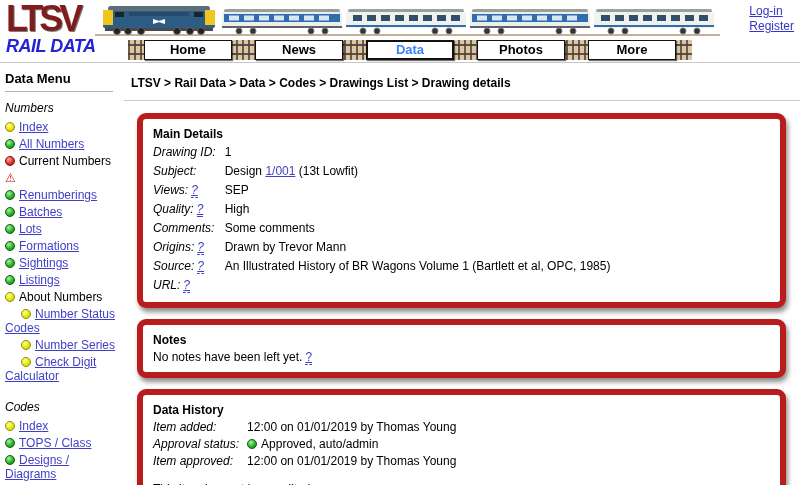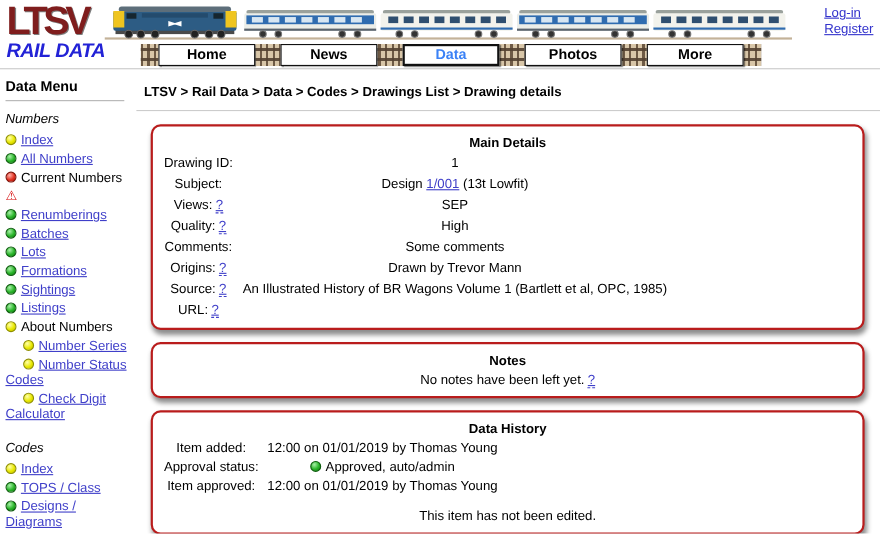"Main Details" .panel { border: 2px solid #b91c1c -> 6px solid #b91c1c; text-align: center -> none }
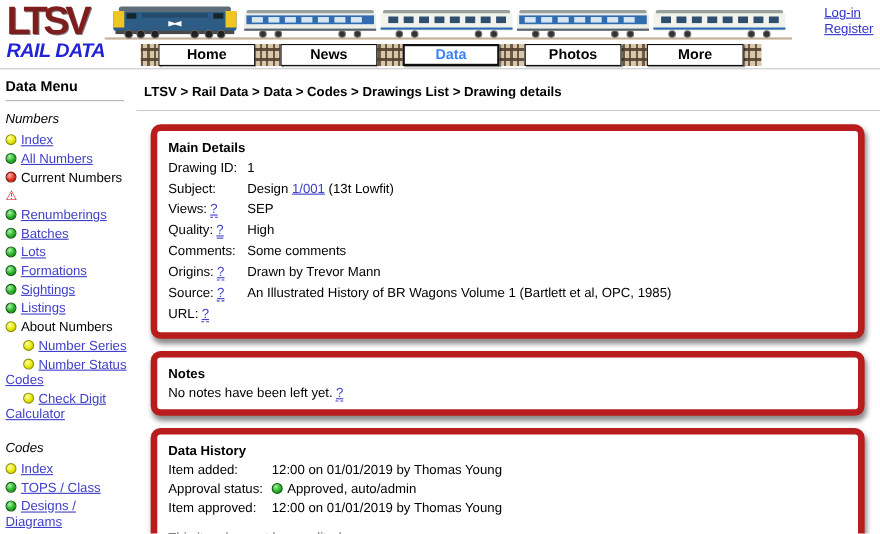"Drawing ID:" table.dt td.lbl { font-style: none -> italic }
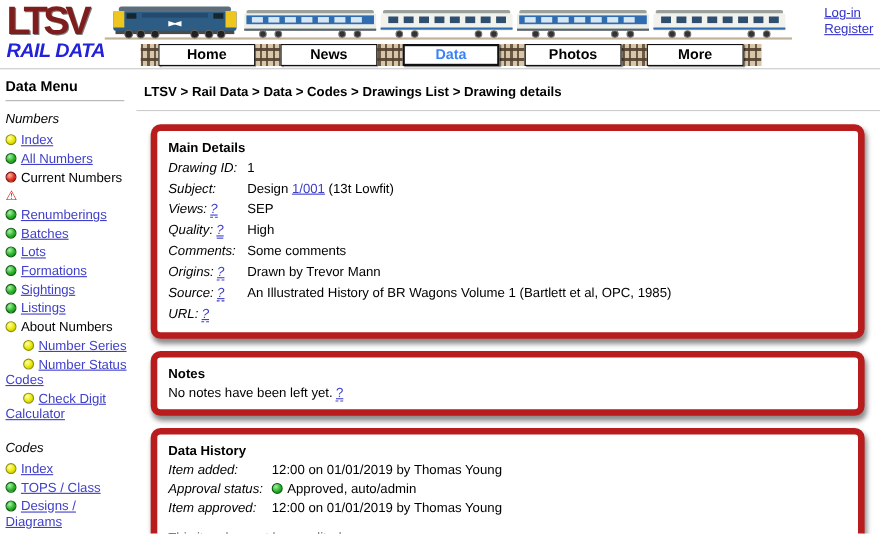"Number Series" div.s-item { order: before "Number Status Codes" -> after "Number Status Codes" }
